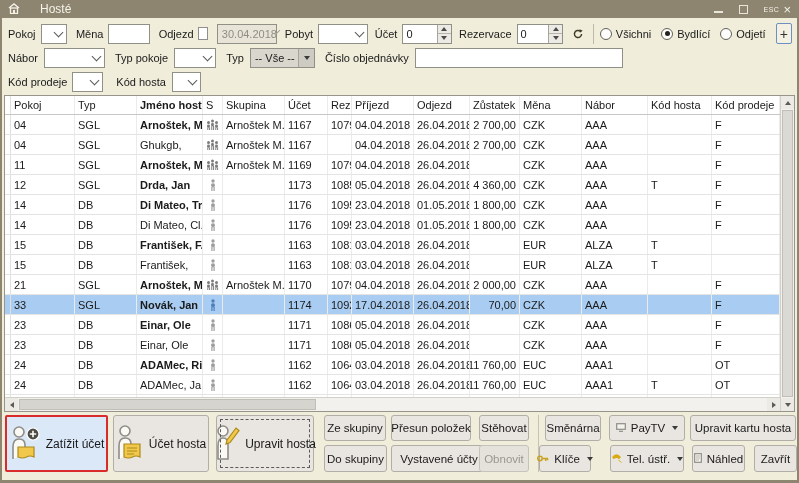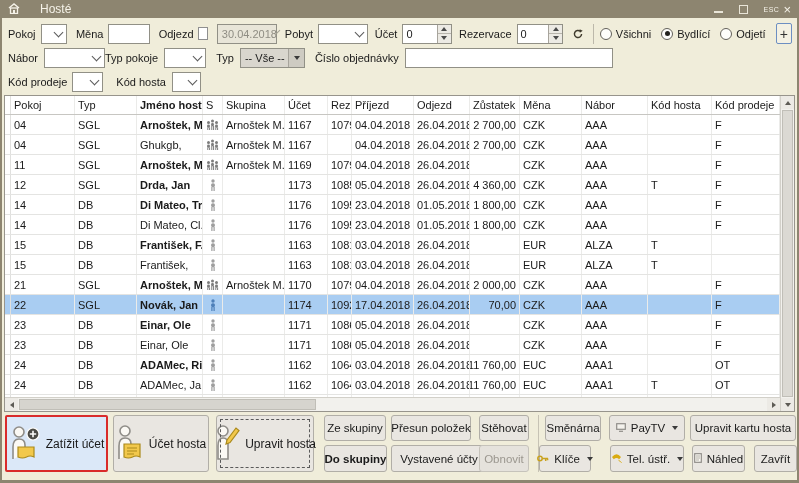"Typ pokoje" span.flabel { margin-left: none -> 10px }
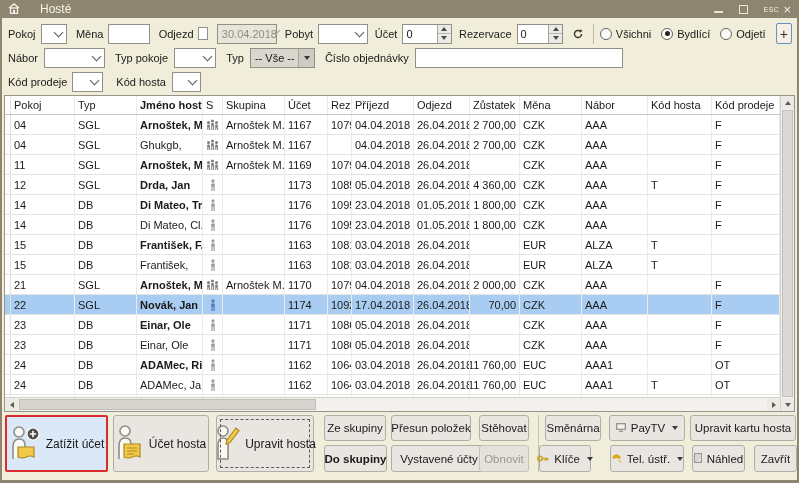"22" div.td { text: 22 -> 33 }
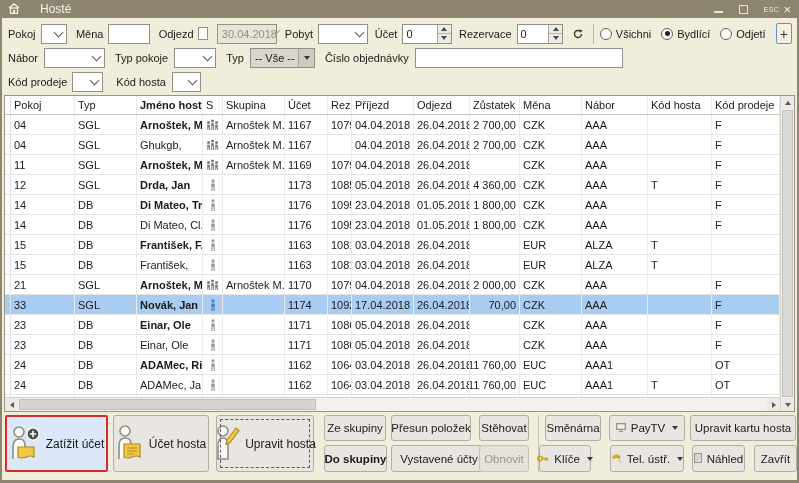"Do skupiny" div.btn { font-weight: bold -> none }
